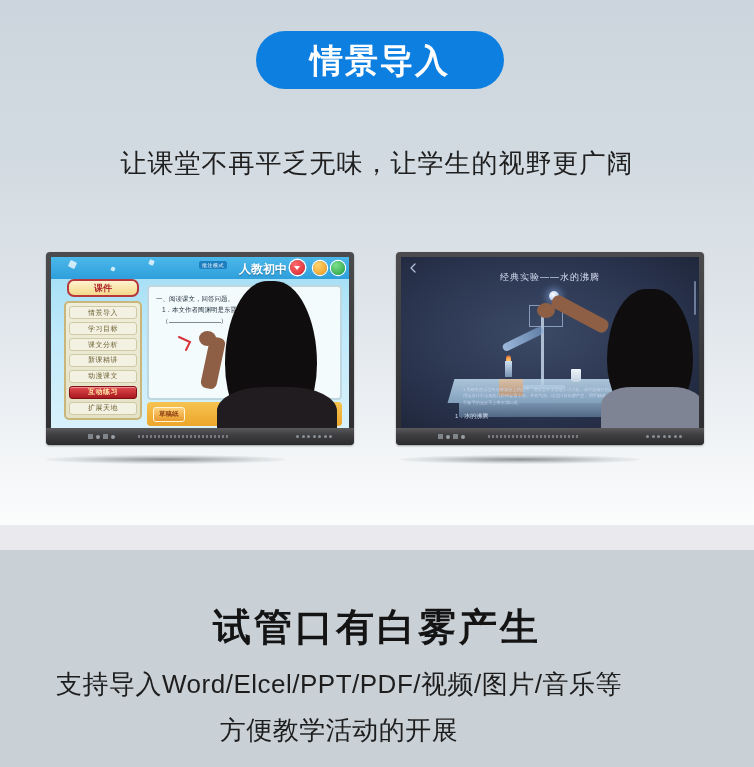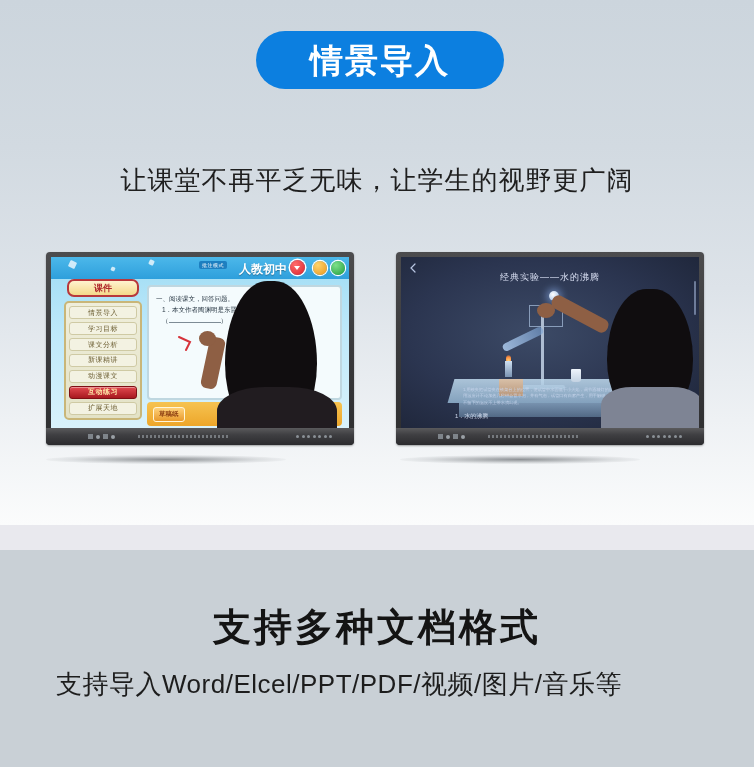"让课堂不再平乏无味，让学生的视野更广阔" .hero-line-2 { top: 163px -> 146px }
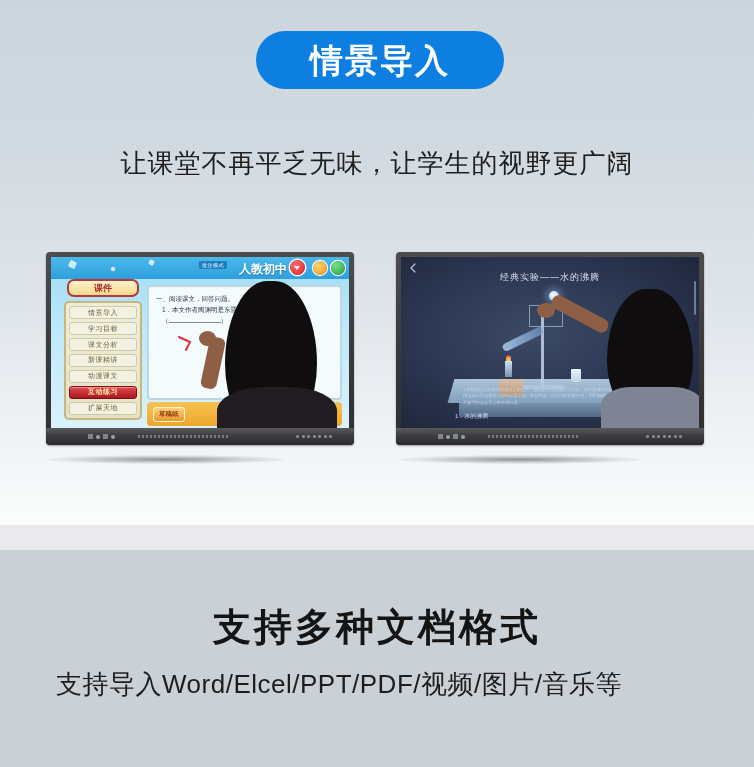"支持多种文档格式" h2.fmt-title { text: 支持多种文档格式 -> 试管口有白雾产生 }
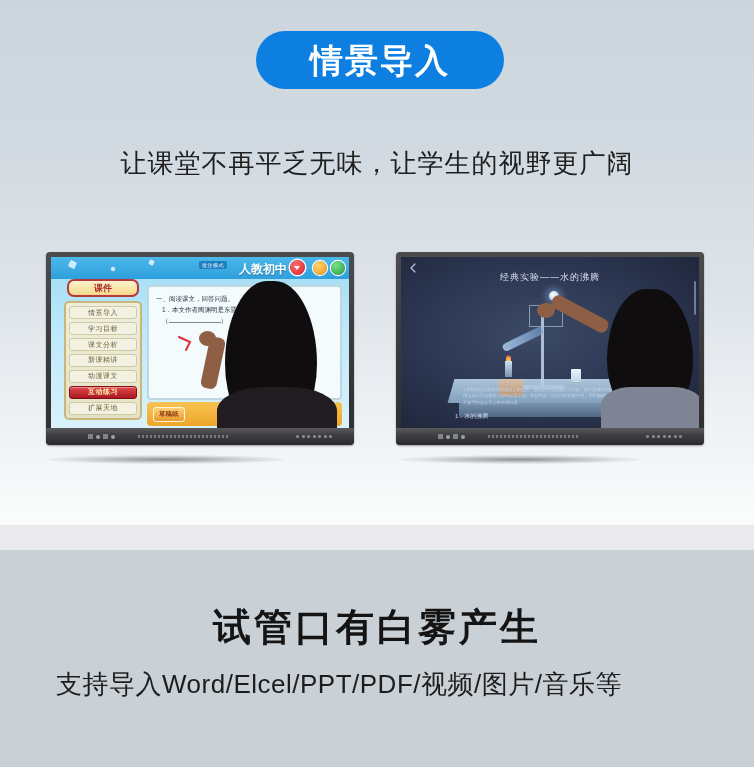"方便教学活动的开展" div.fmt-sub { html: none -> <div>方便教学活动的开展</div> }
